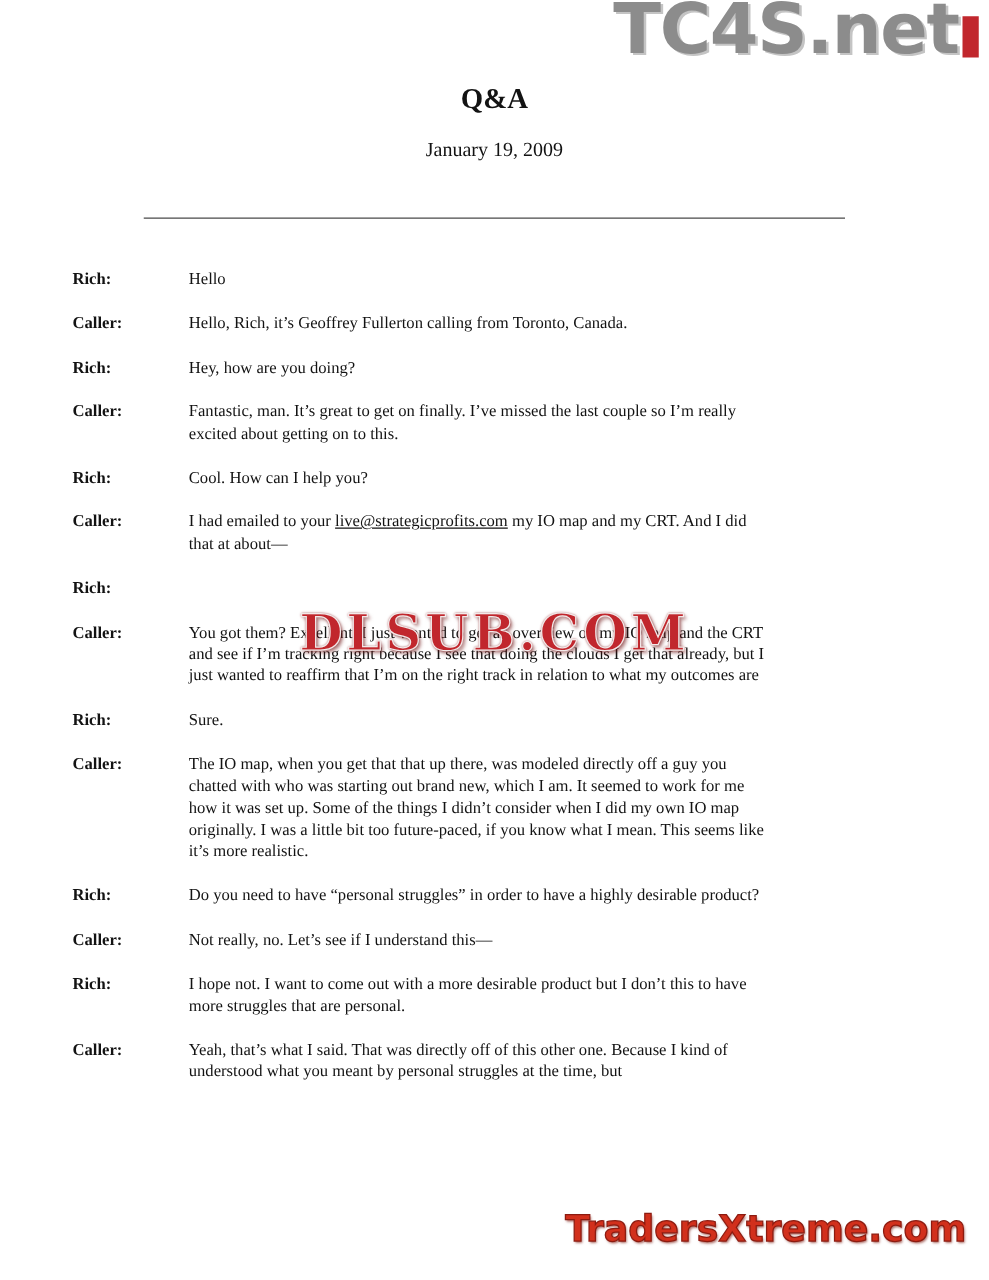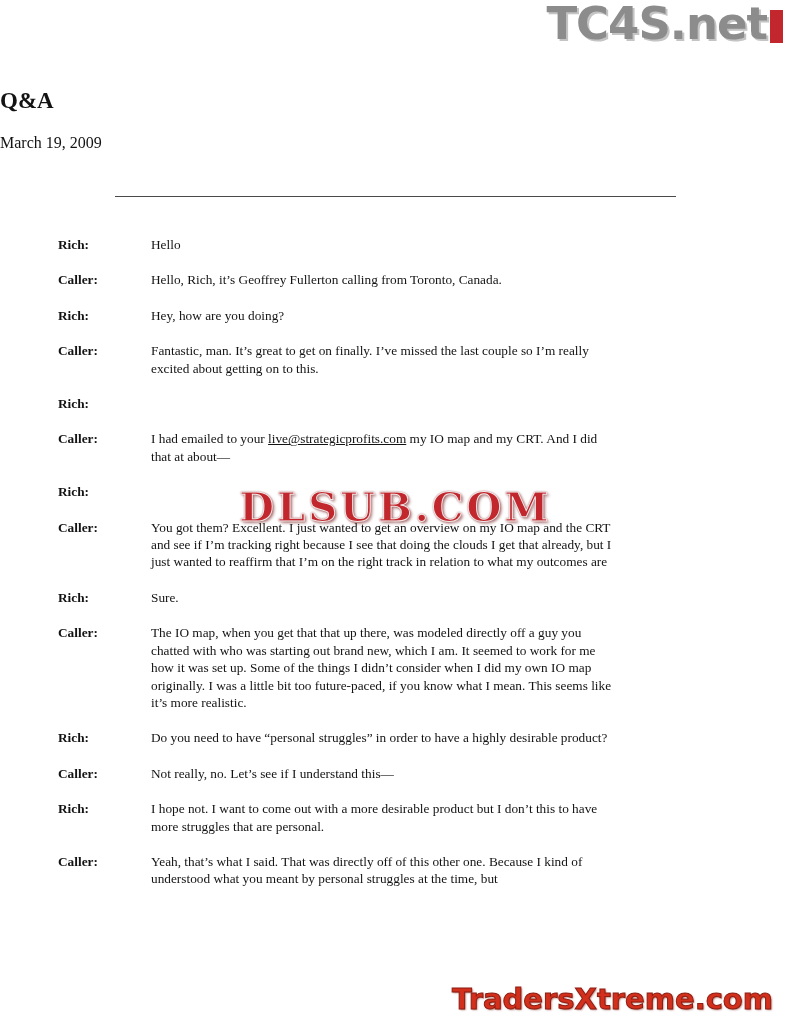"TC4S.net" .logo-top { font-size: 45px -> 56px }
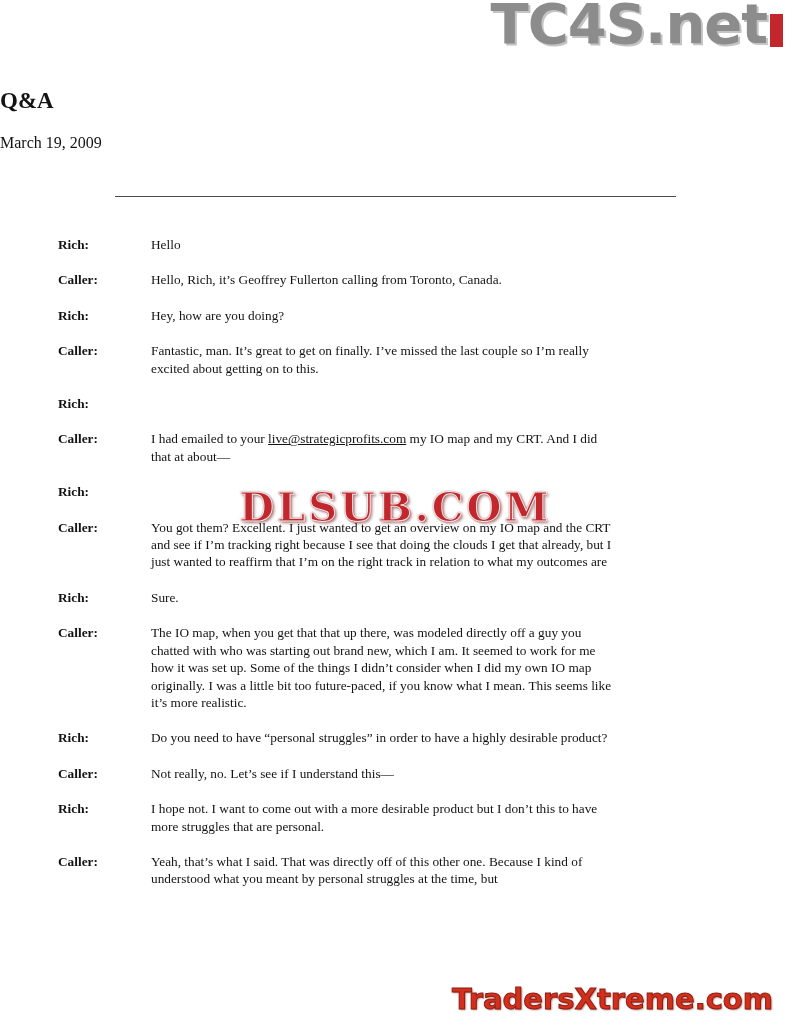"Q&A" .header { padding-top: 88px -> 66px; text-align: none -> center }
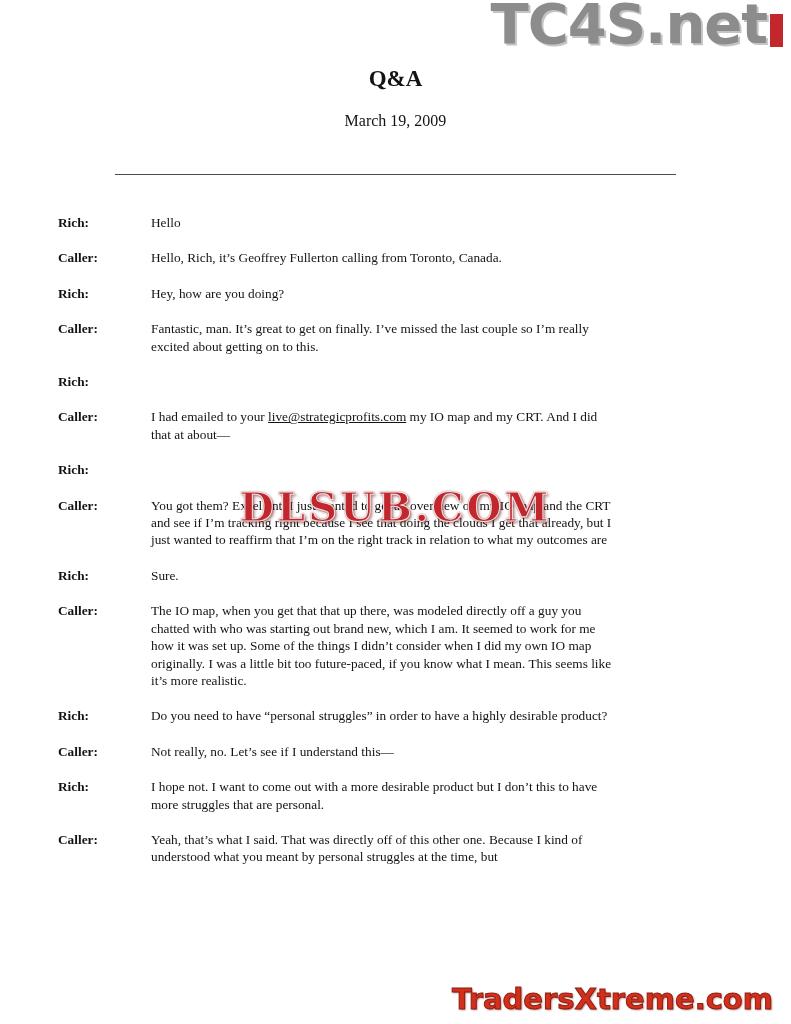"March 19, 2009" div.doc-date { text: March -> January }
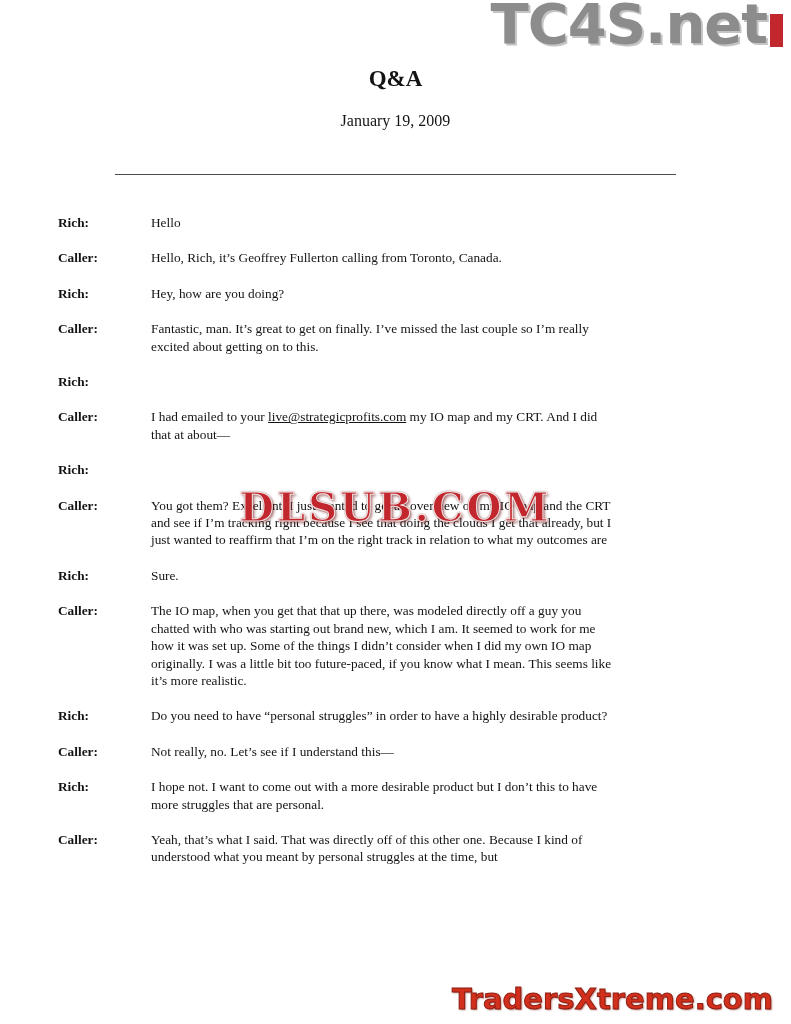"Cool. How can I help" div.text { html: none -> <div>Cool. How can I help you?</div> }
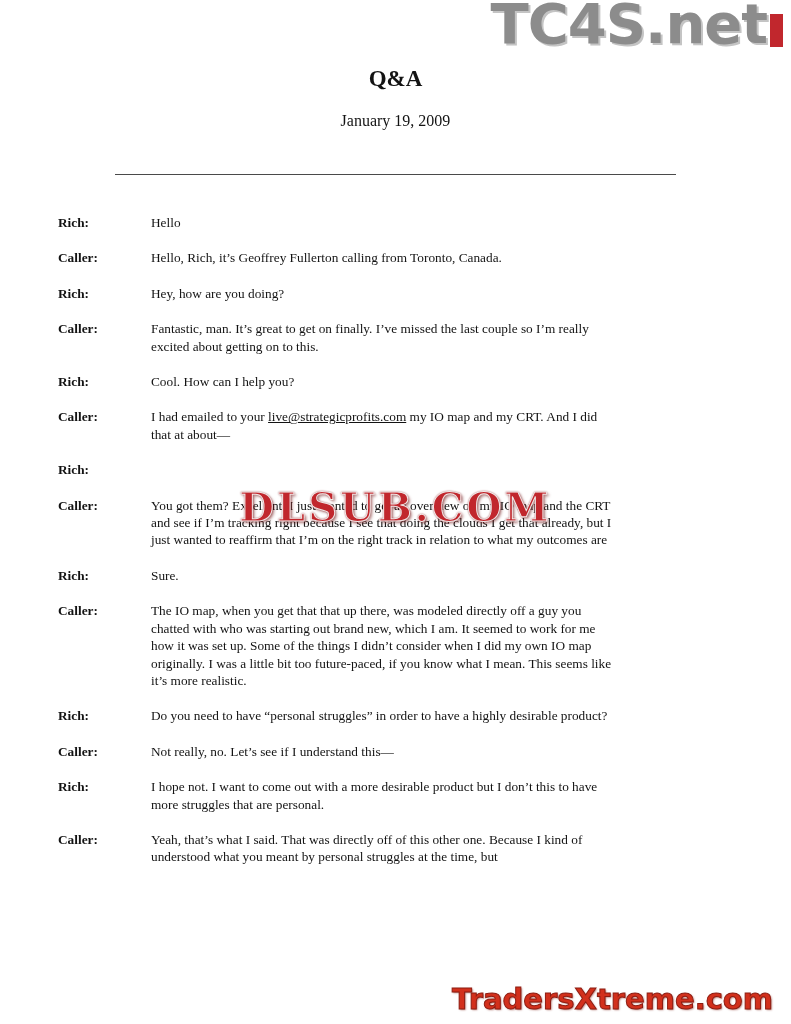"TradersXtreme.com" .logo-bottom { bottom: 8px -> 24px }
